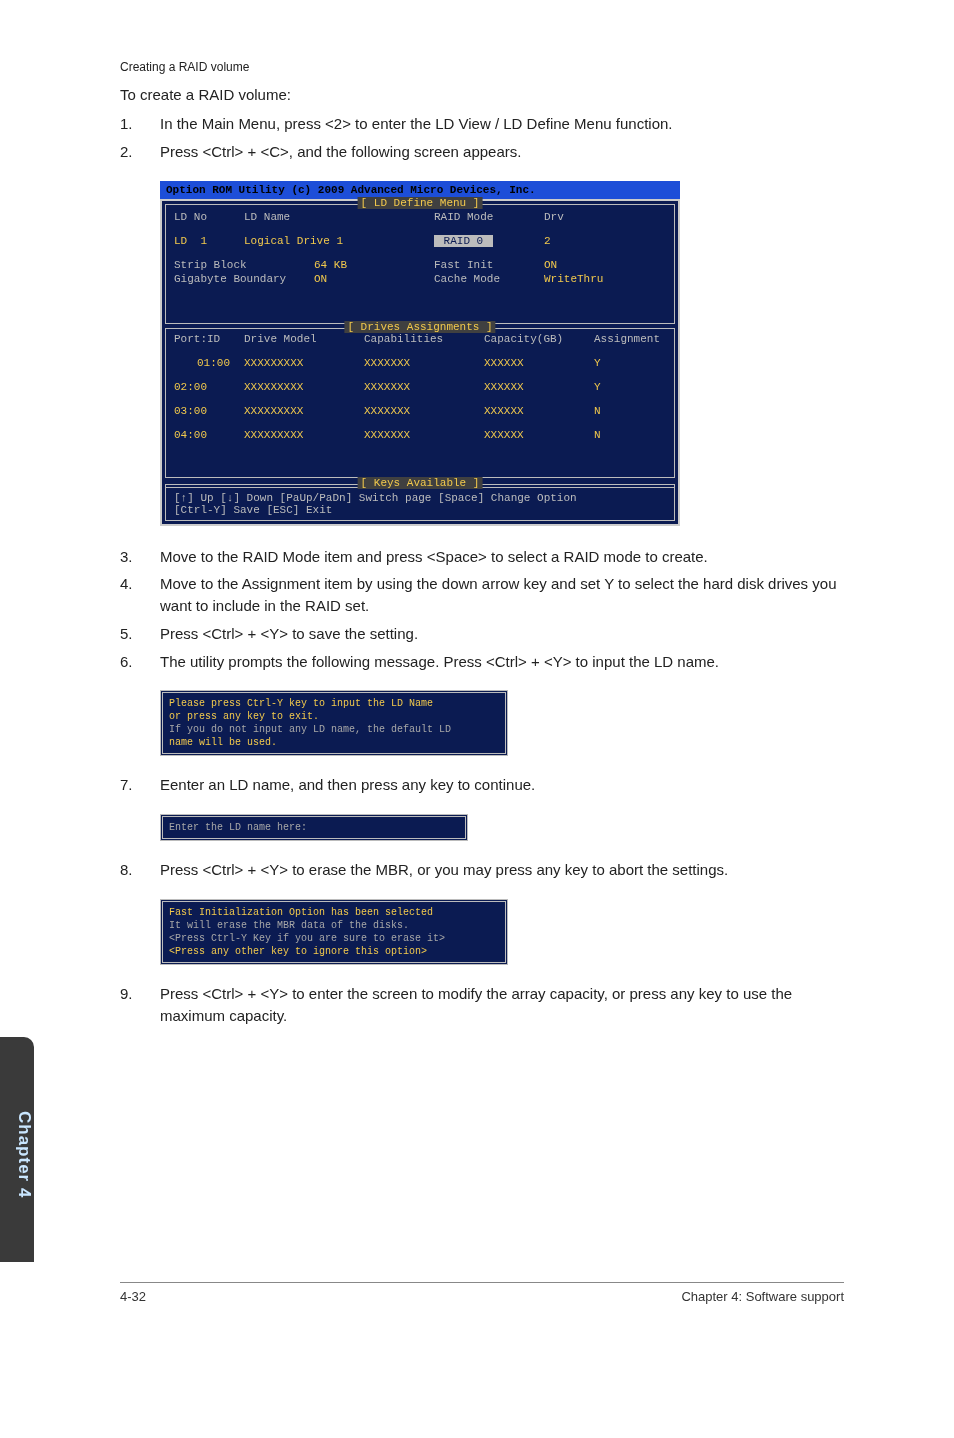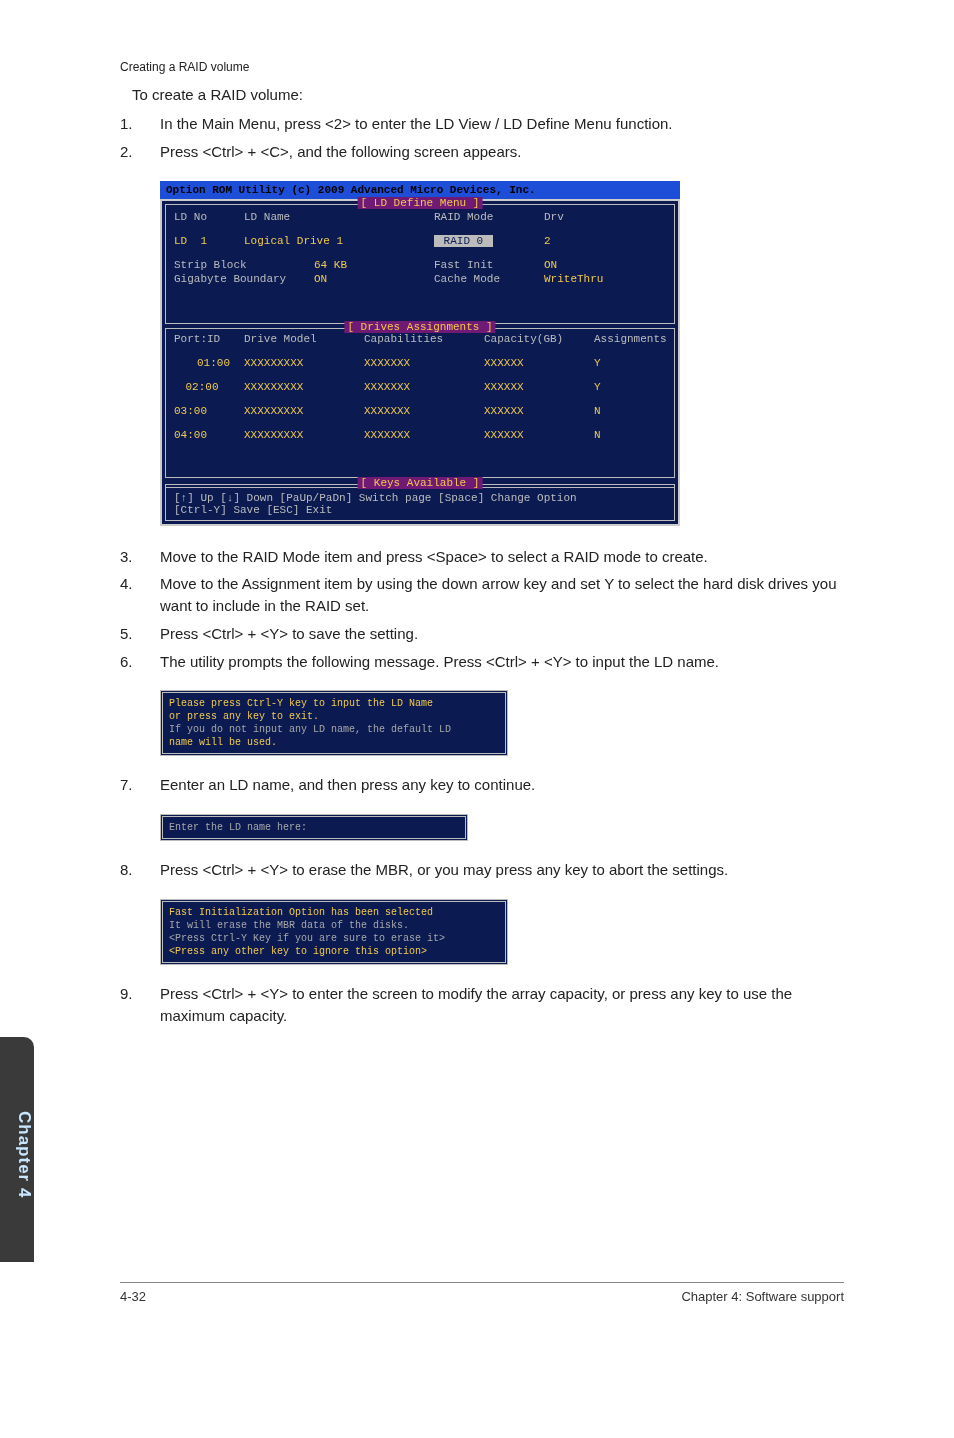"To create a RAID volume:" .intro { margin: 0 12px 10px -> 0 0 10px }
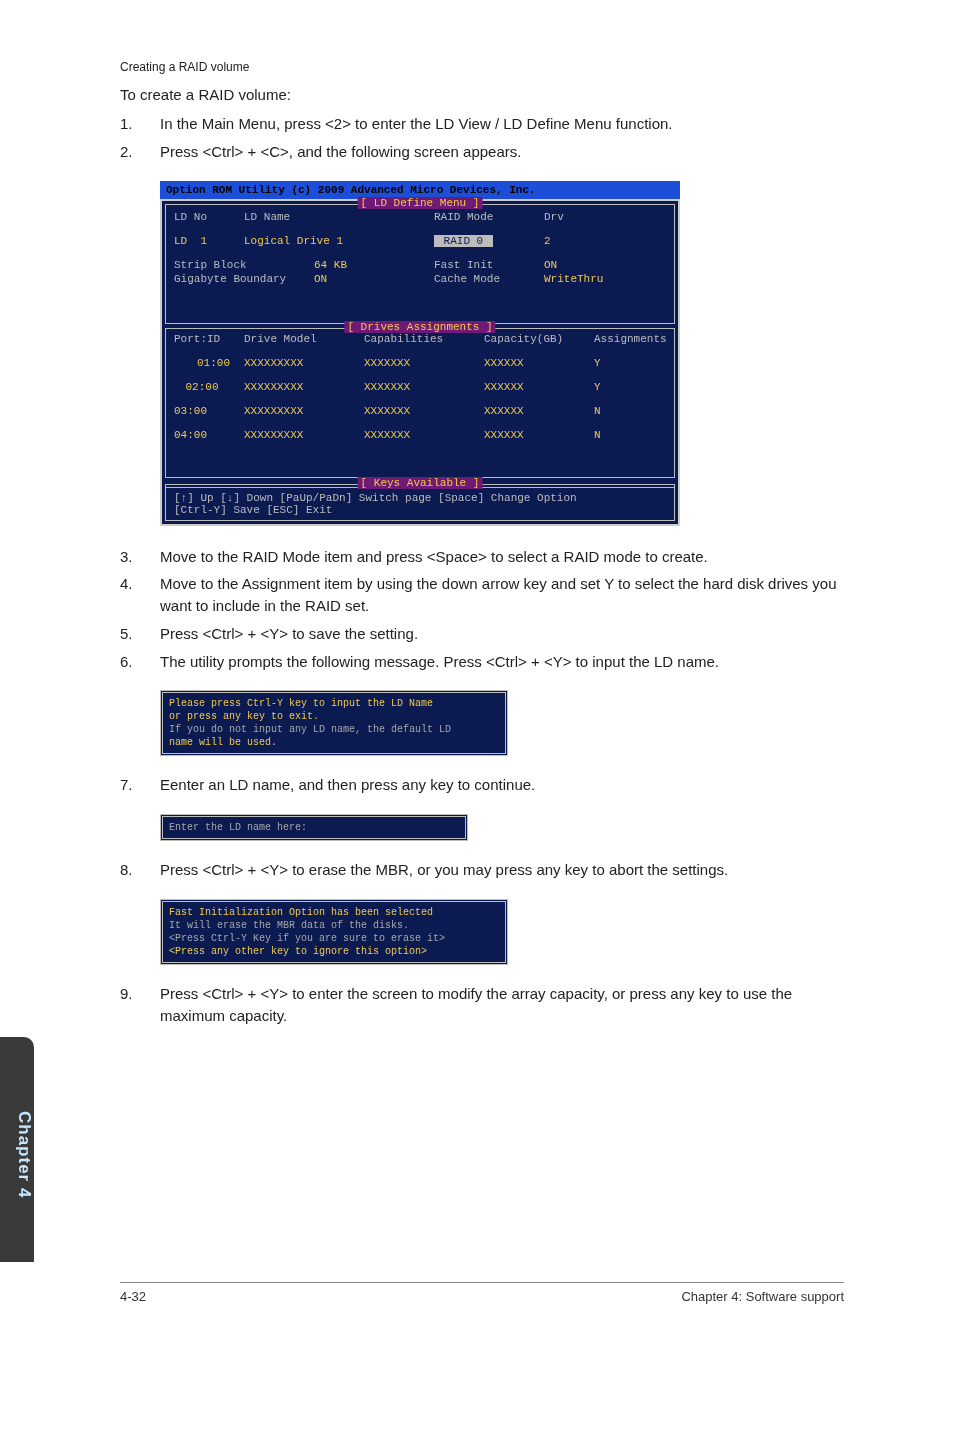"[ LD Define Menu ]" .seclabel { background: #701a75 -> #404040 }
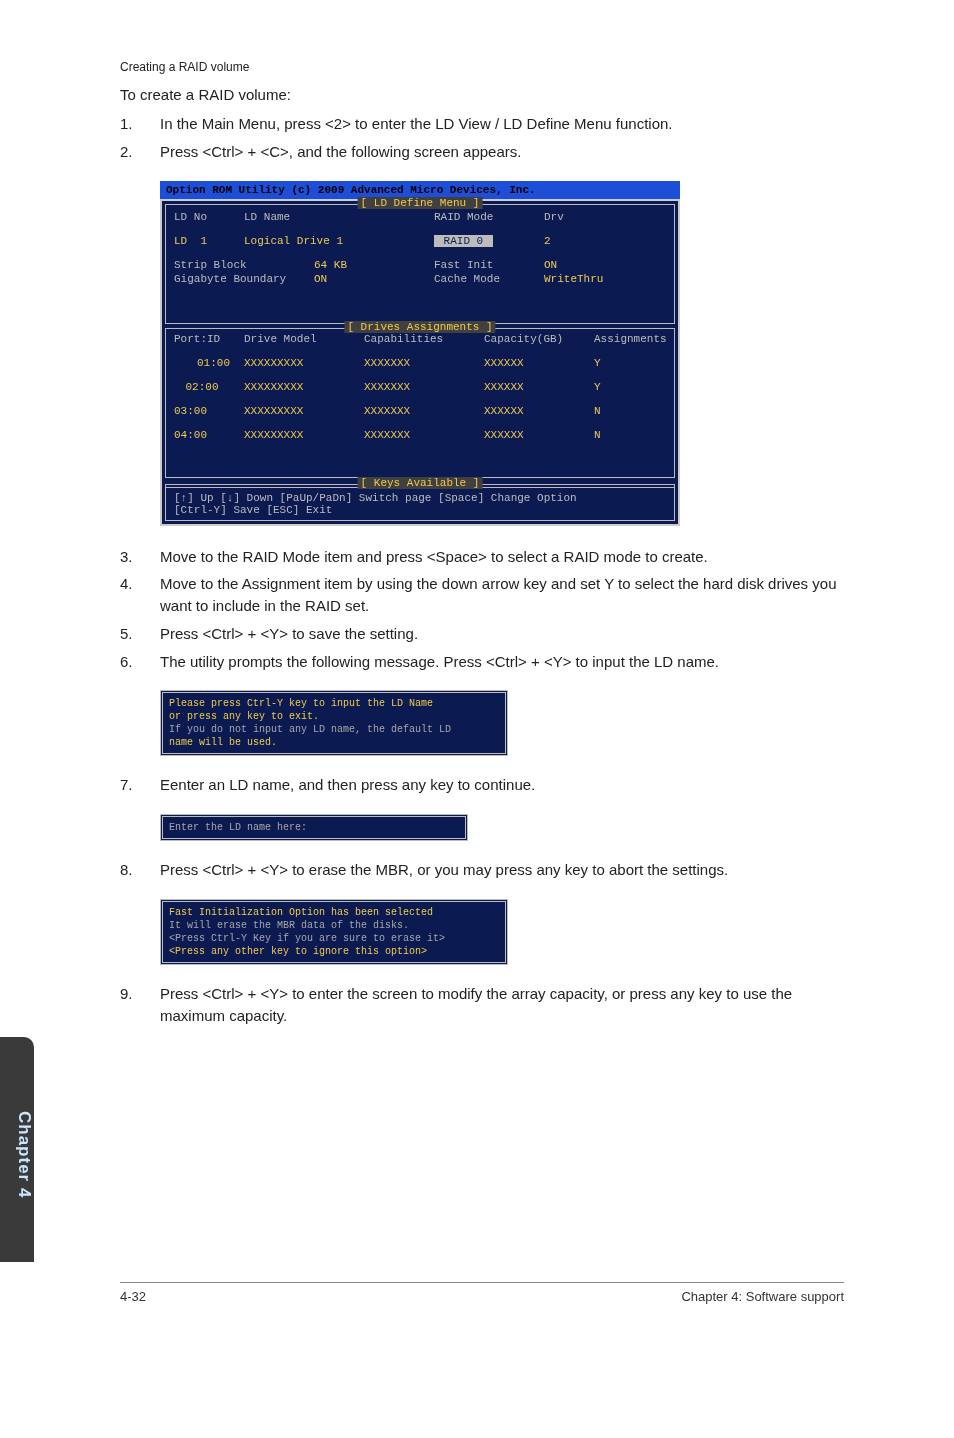"Assignments" span.r { text: Assignments -> Assignment }
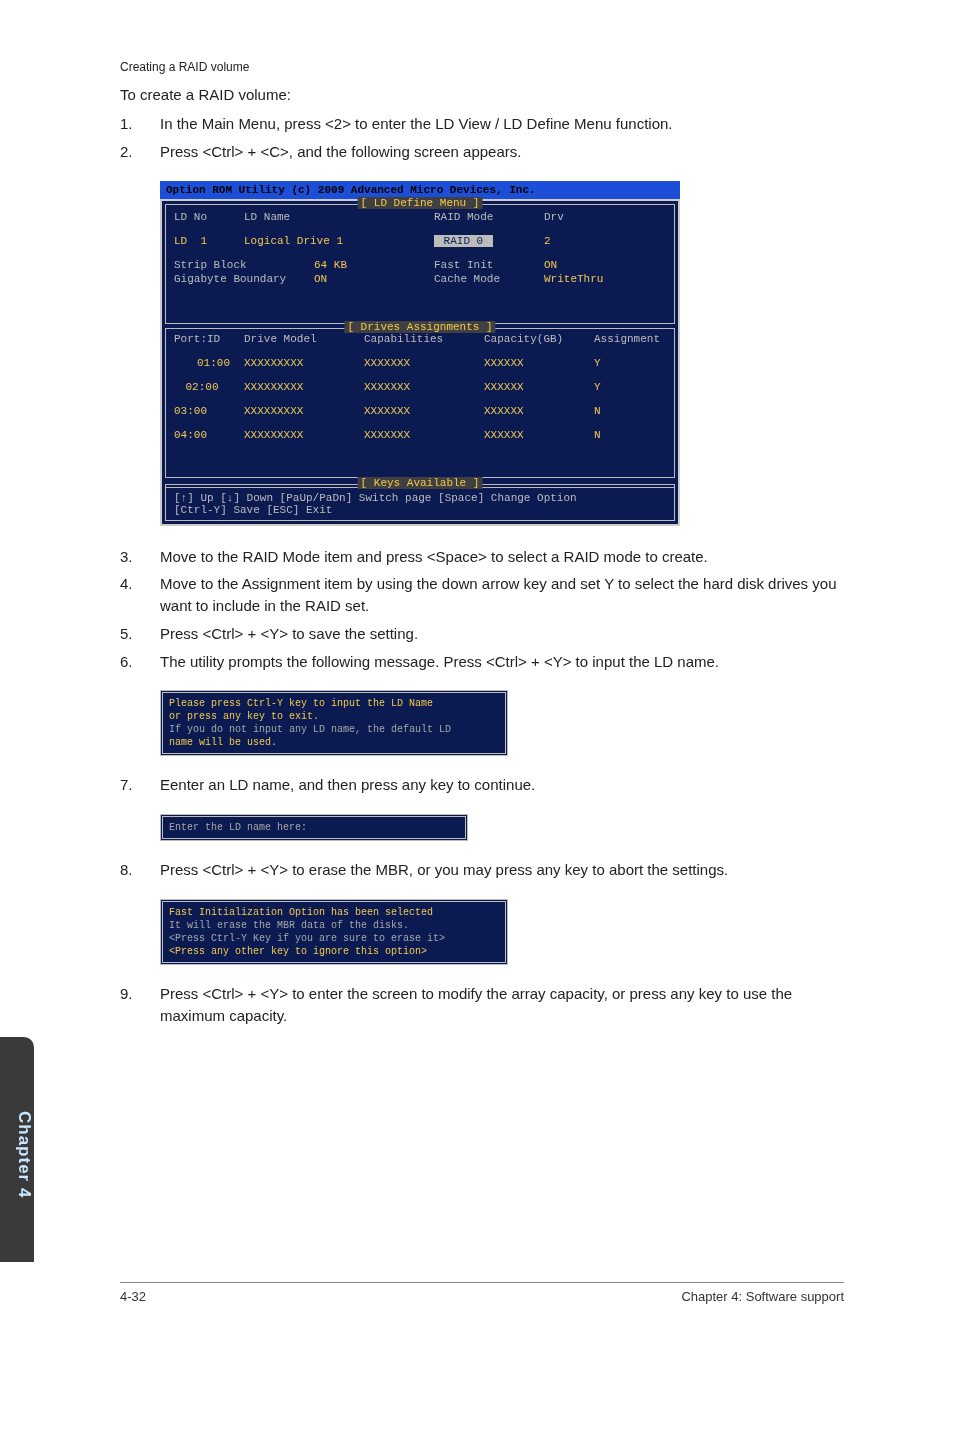"02:00" span { text-align: center -> left }
